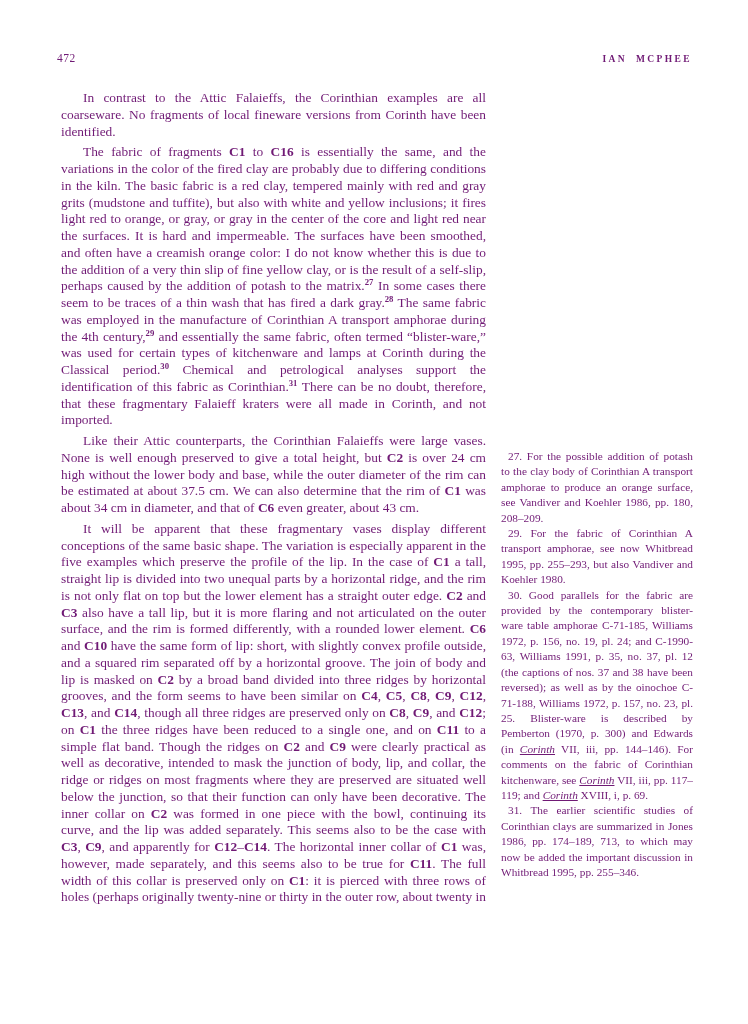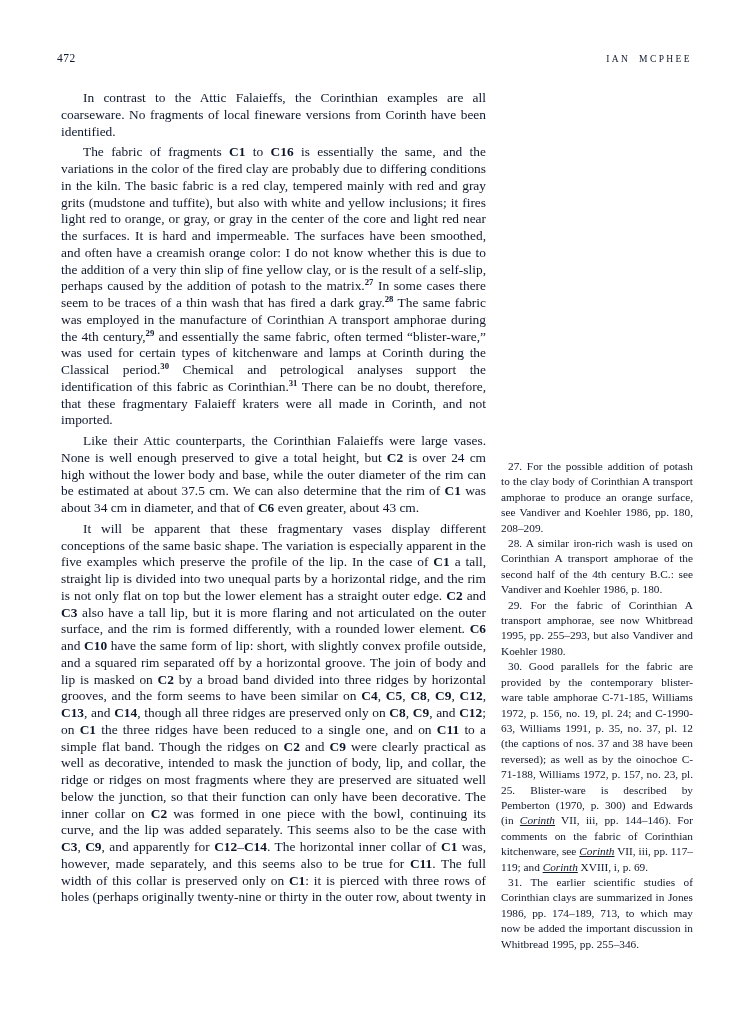"472" #page { color: #0f172a -> #701a75 }
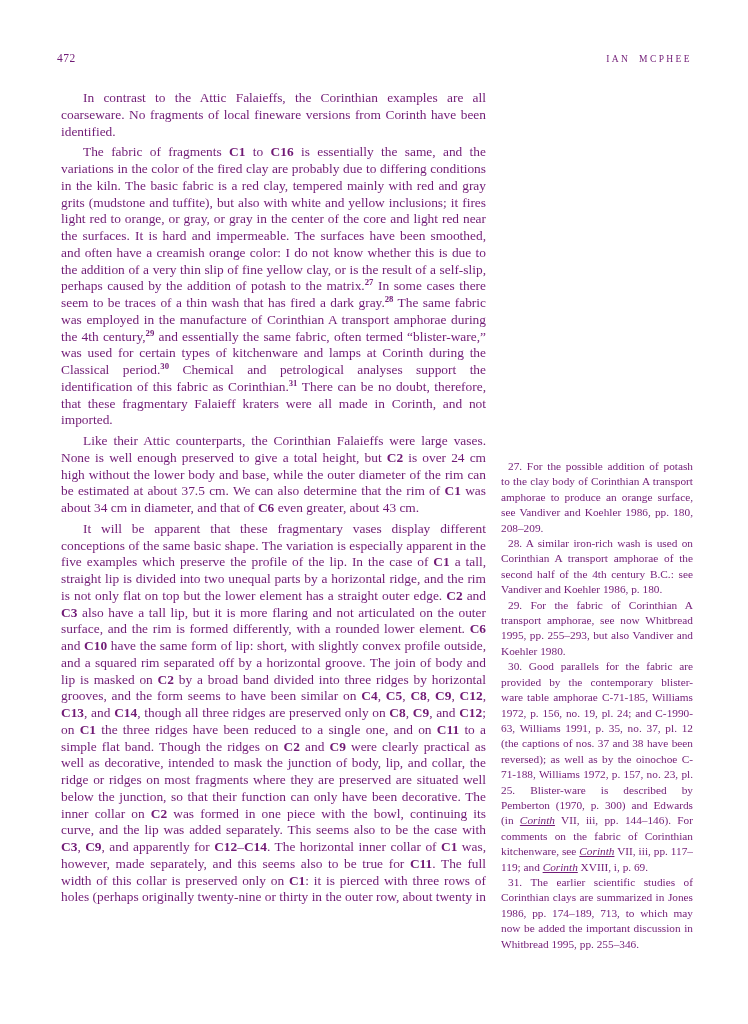"IAN MCPHEE" .running-head { font-weight: none -> bold }
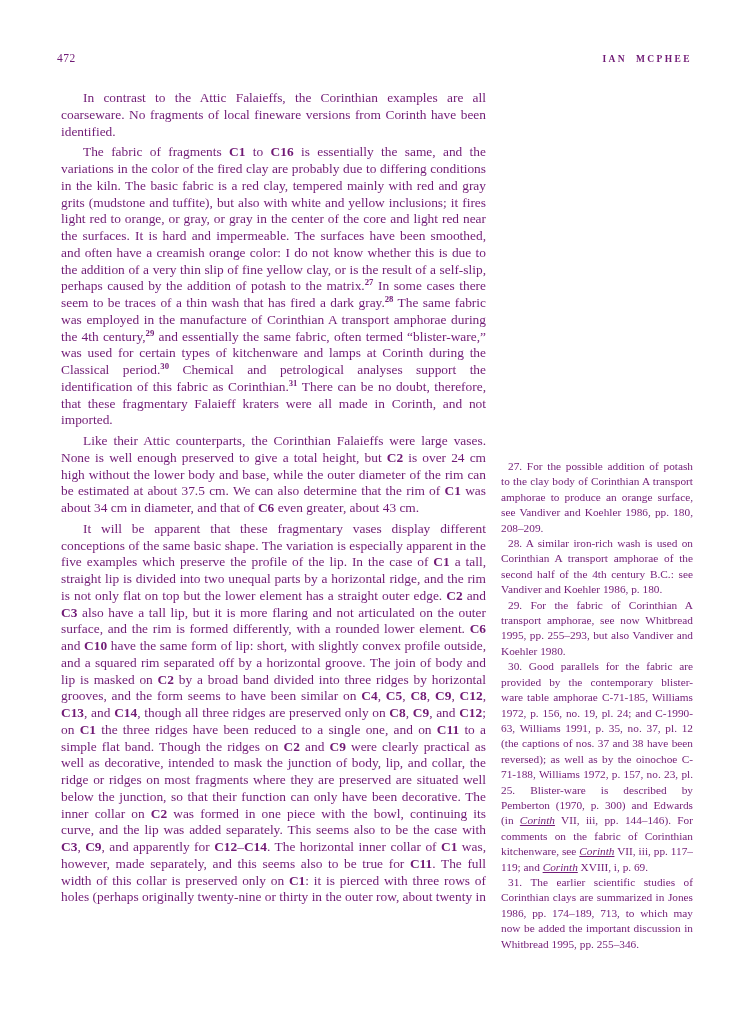"27. For the possible addition" .footnotes { top: 459px -> 449px }
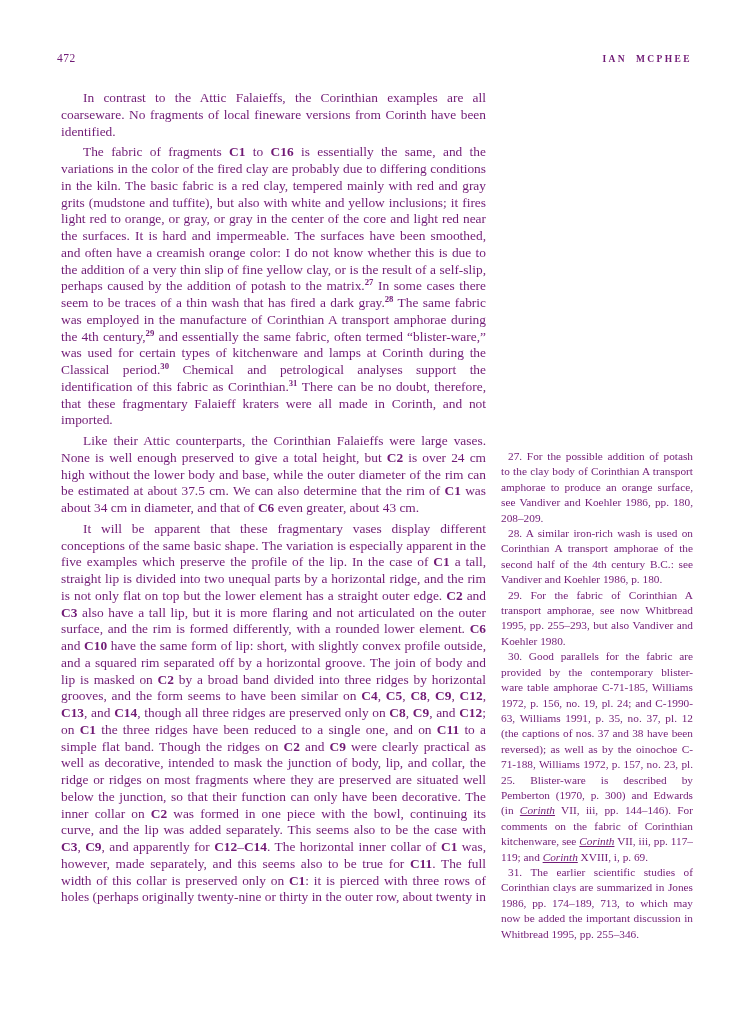"28. A similar iron-rich wash" p.footnote { html: <p><span>28. A similar iron-rich wash is used on Corinthian A transport amphorae of the second half of the 4th century B.C.: see Vandiver and Koehler 1986, p. 180.</span></p> -> none }
